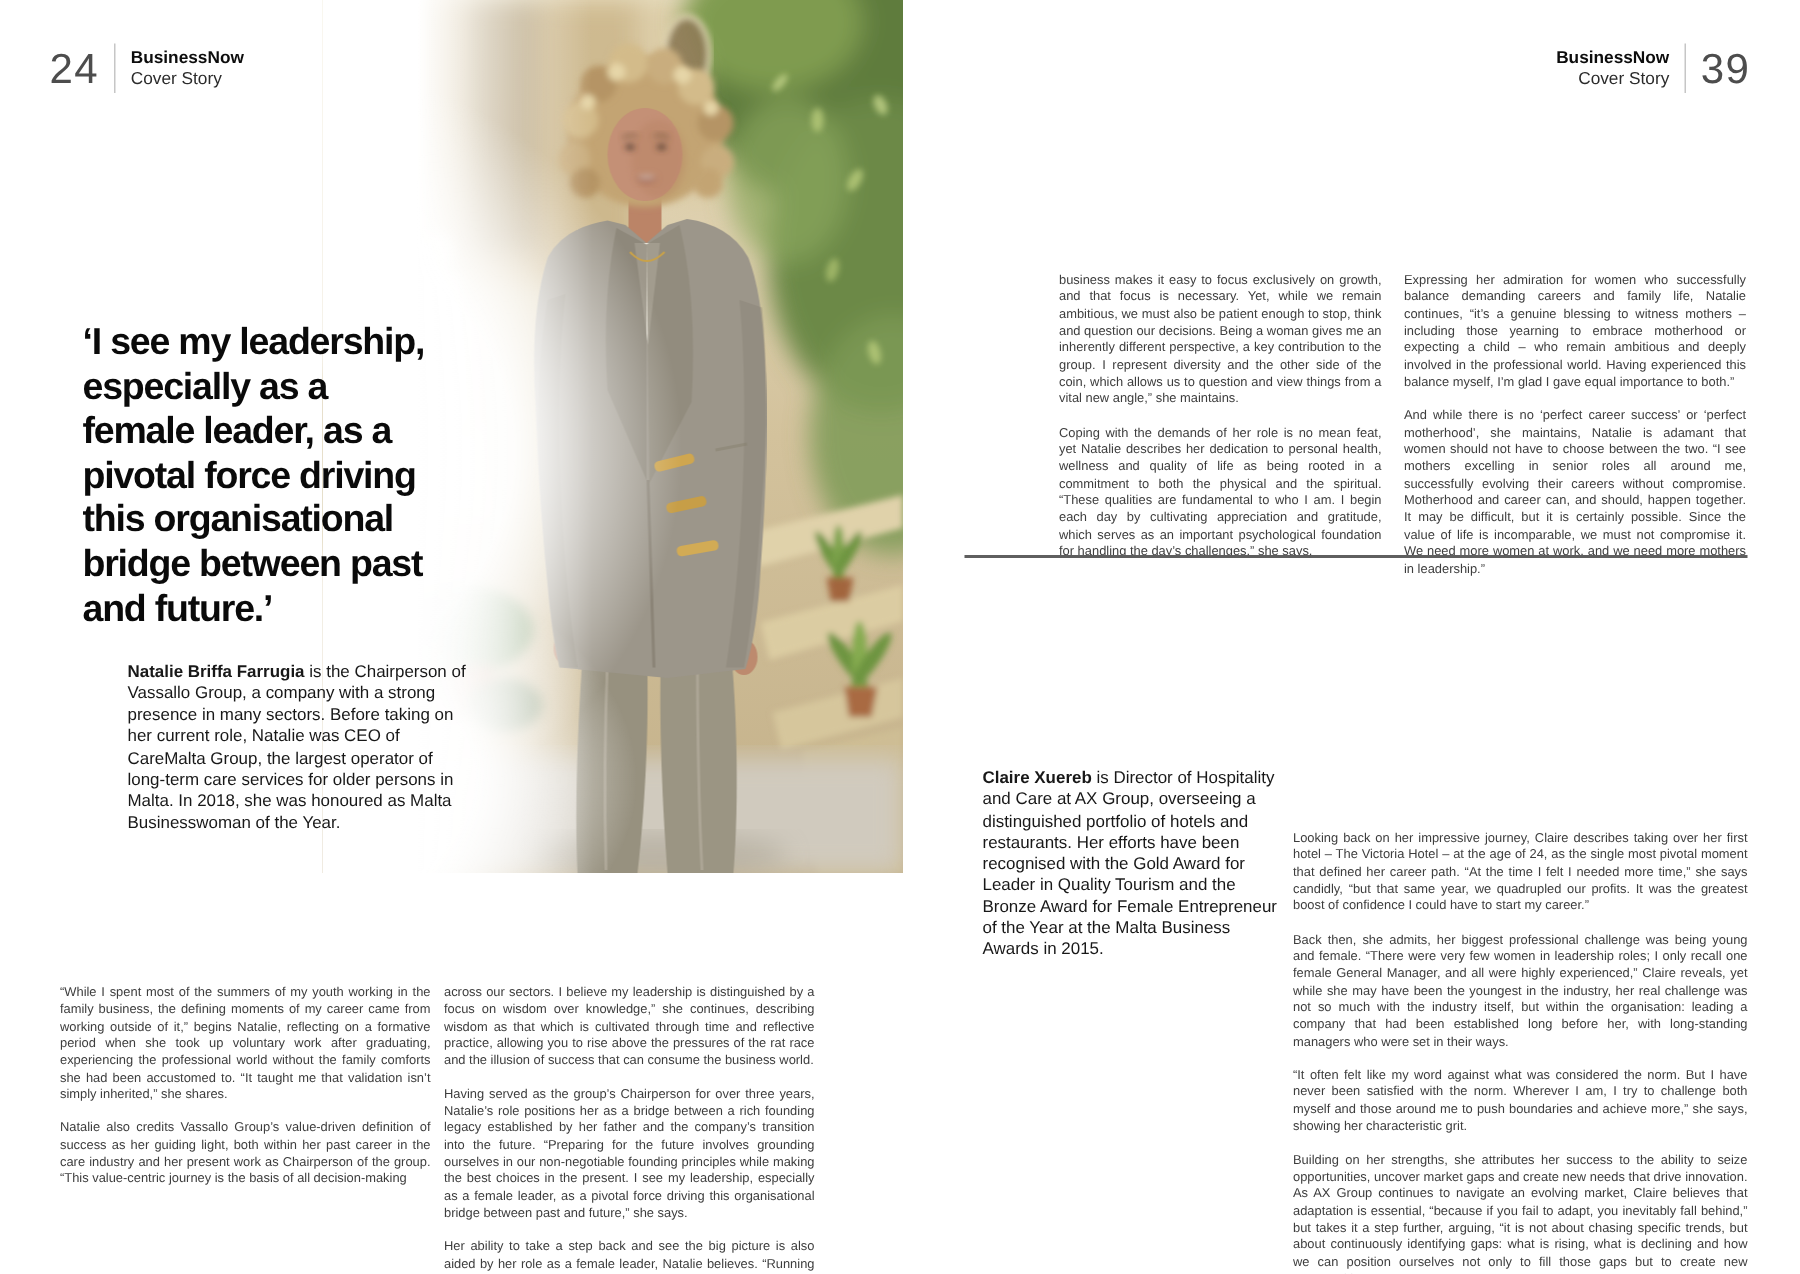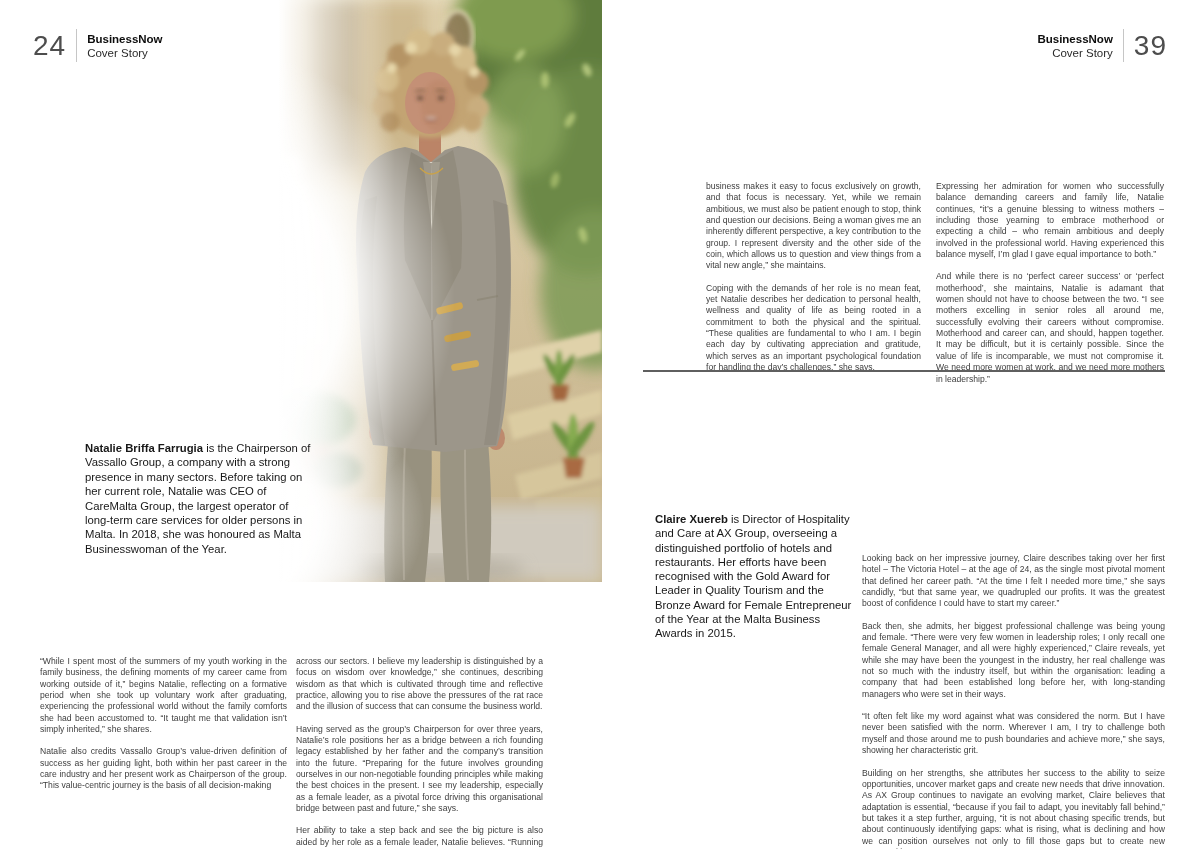"‘I see my leadership," div.quote { html: none -> <div>‘I see my leadership, especially as a female leader, as a pivotal force driving this organisational bridge between past and future.’</div> }
